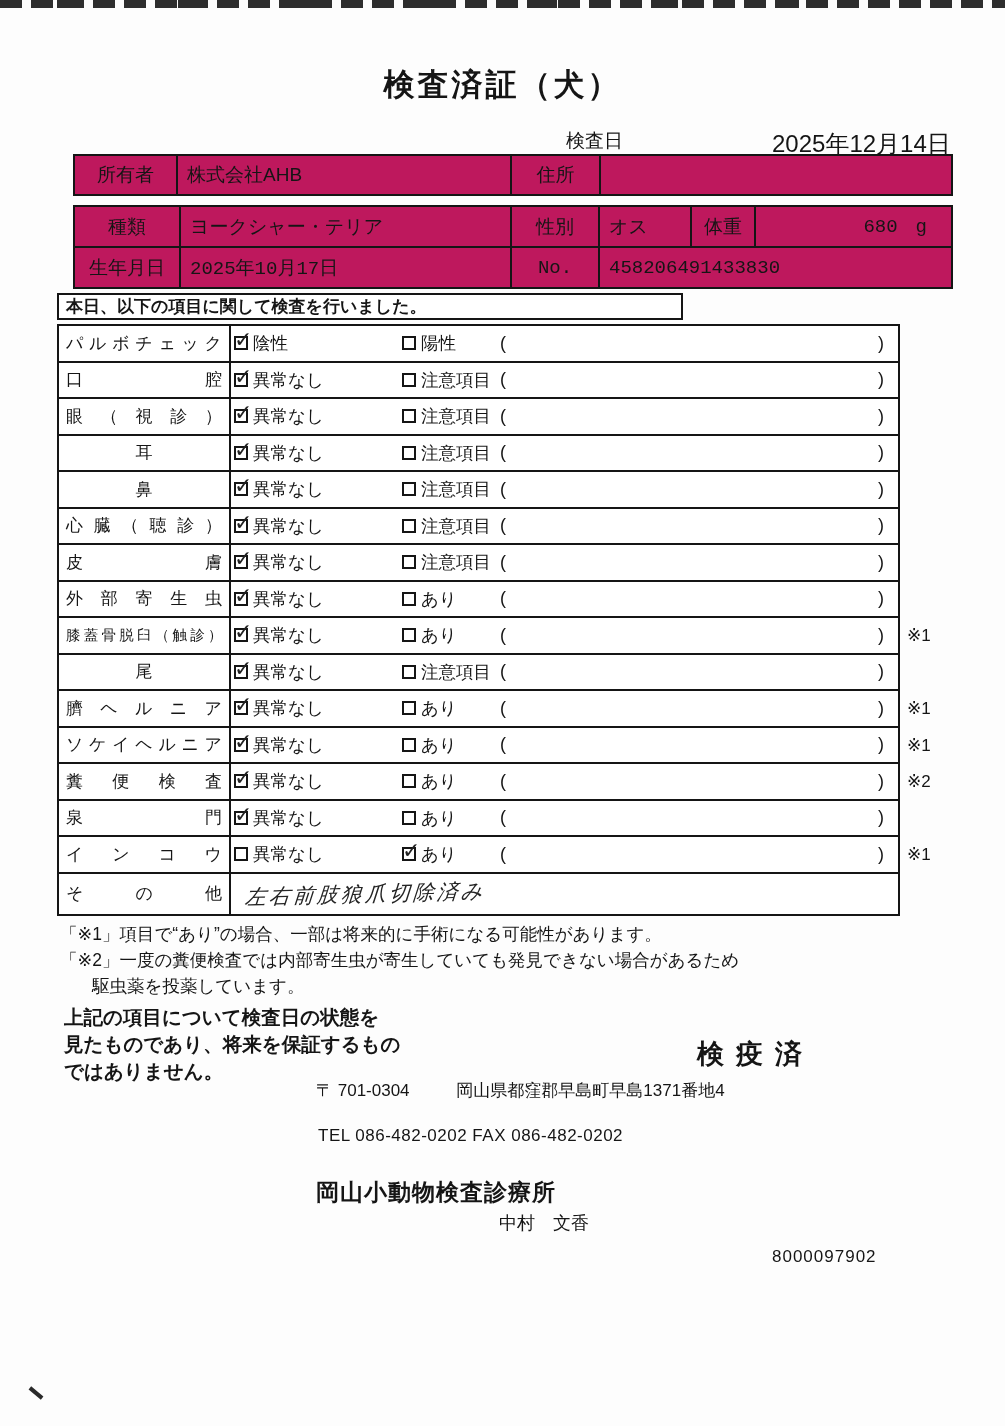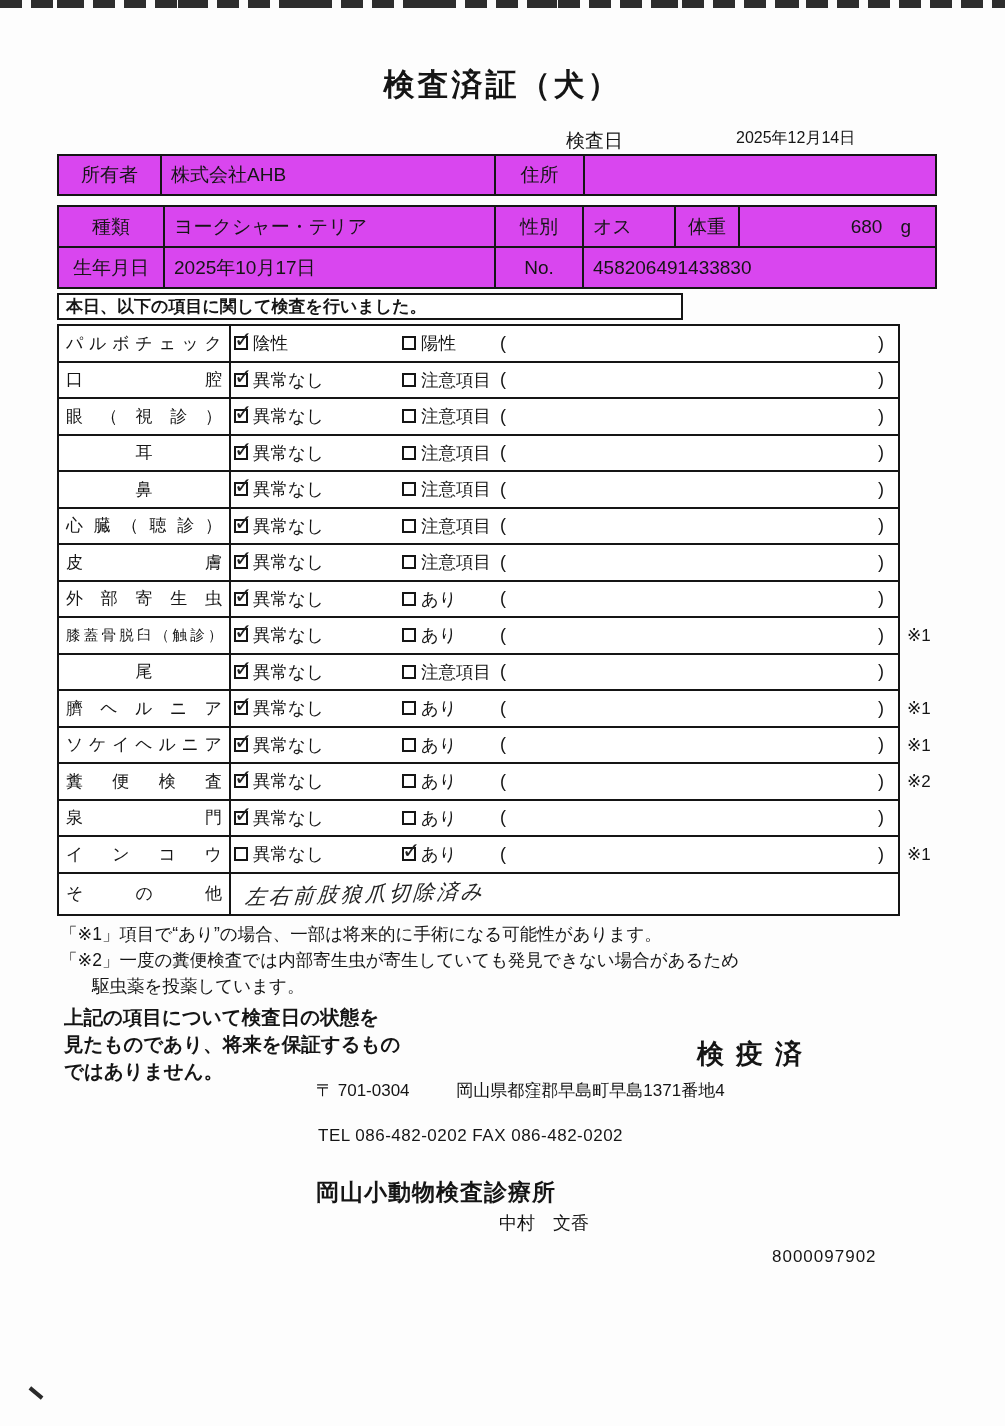"2025年12月14日" .insp-date-value { font-size: 16px -> 24px; left: 736px -> 772px }
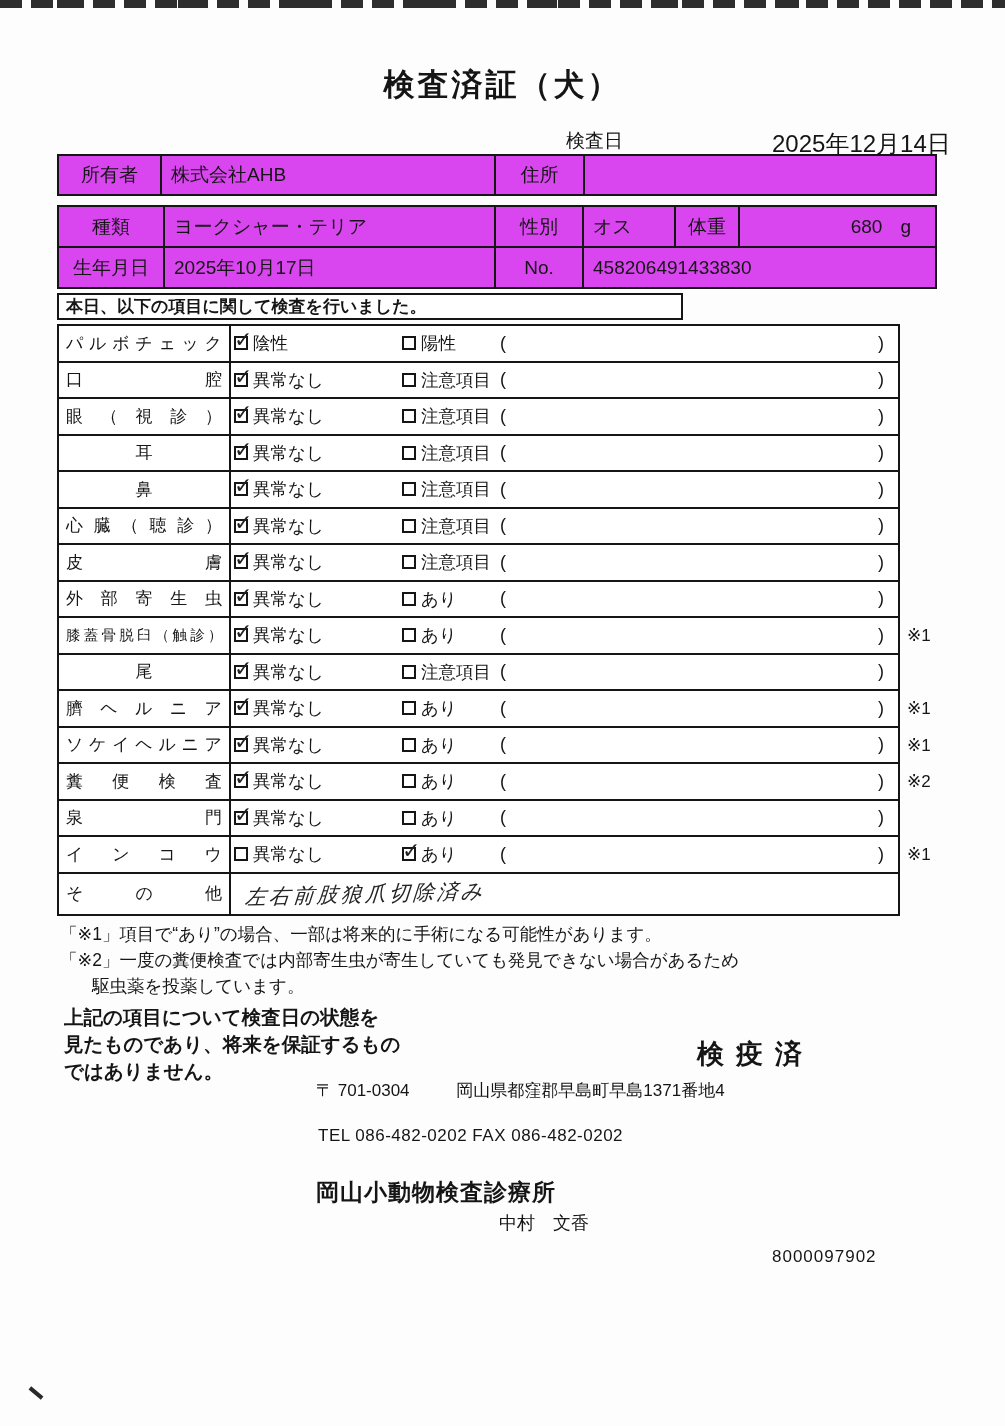"所有者" .tbl { background: #d946ef -> #be185d; margin-left: none -> 16px }
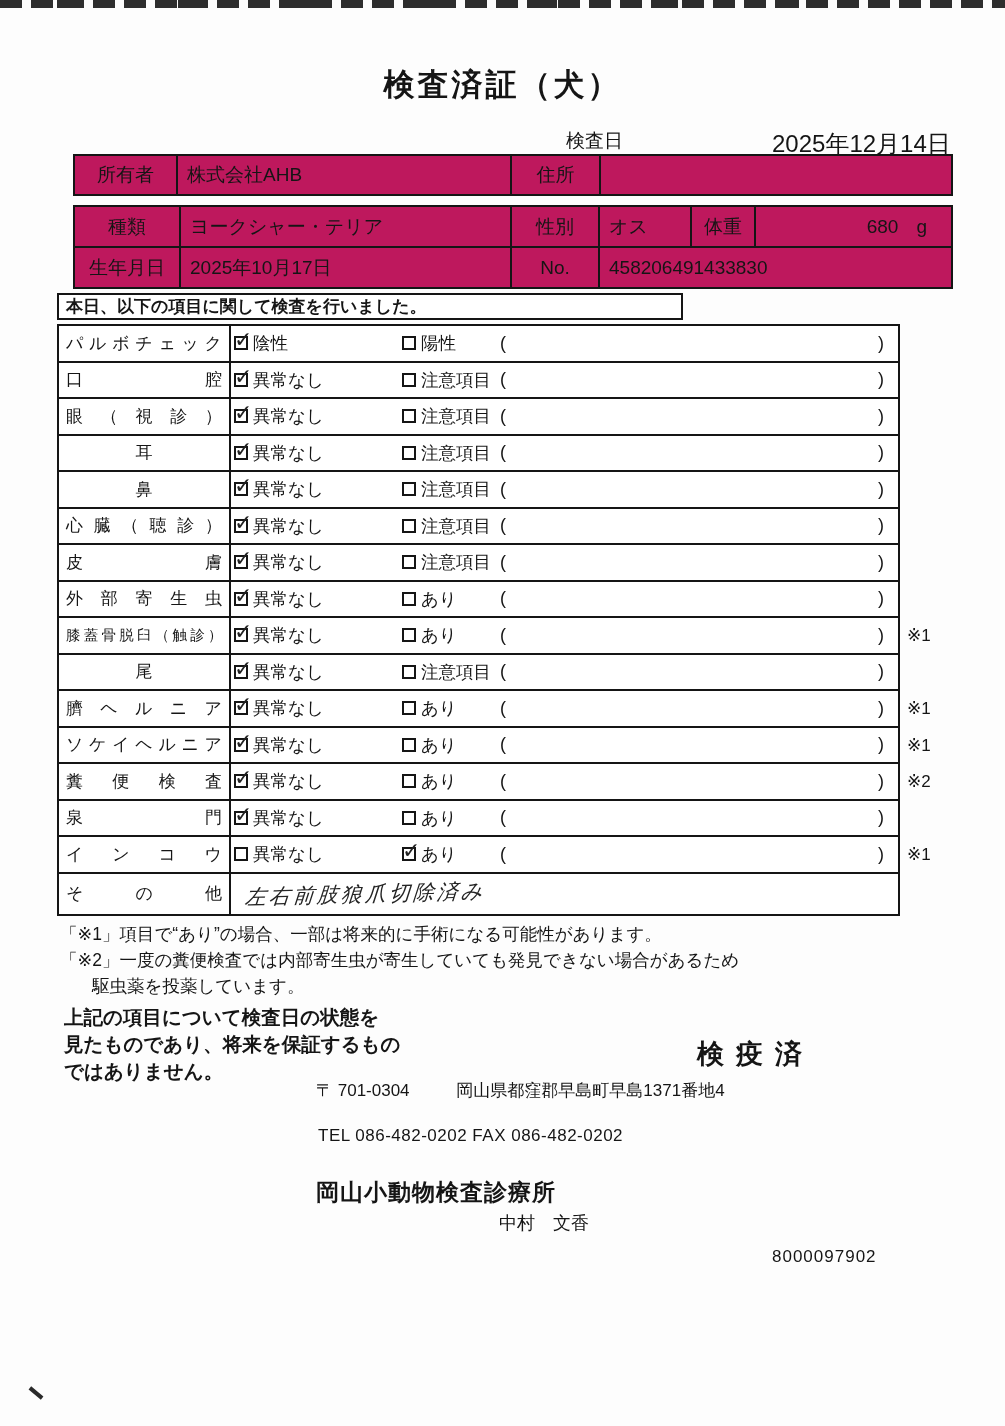"種類" .pet-tbl { font-family: none -> Liberation Mono, monospace }
